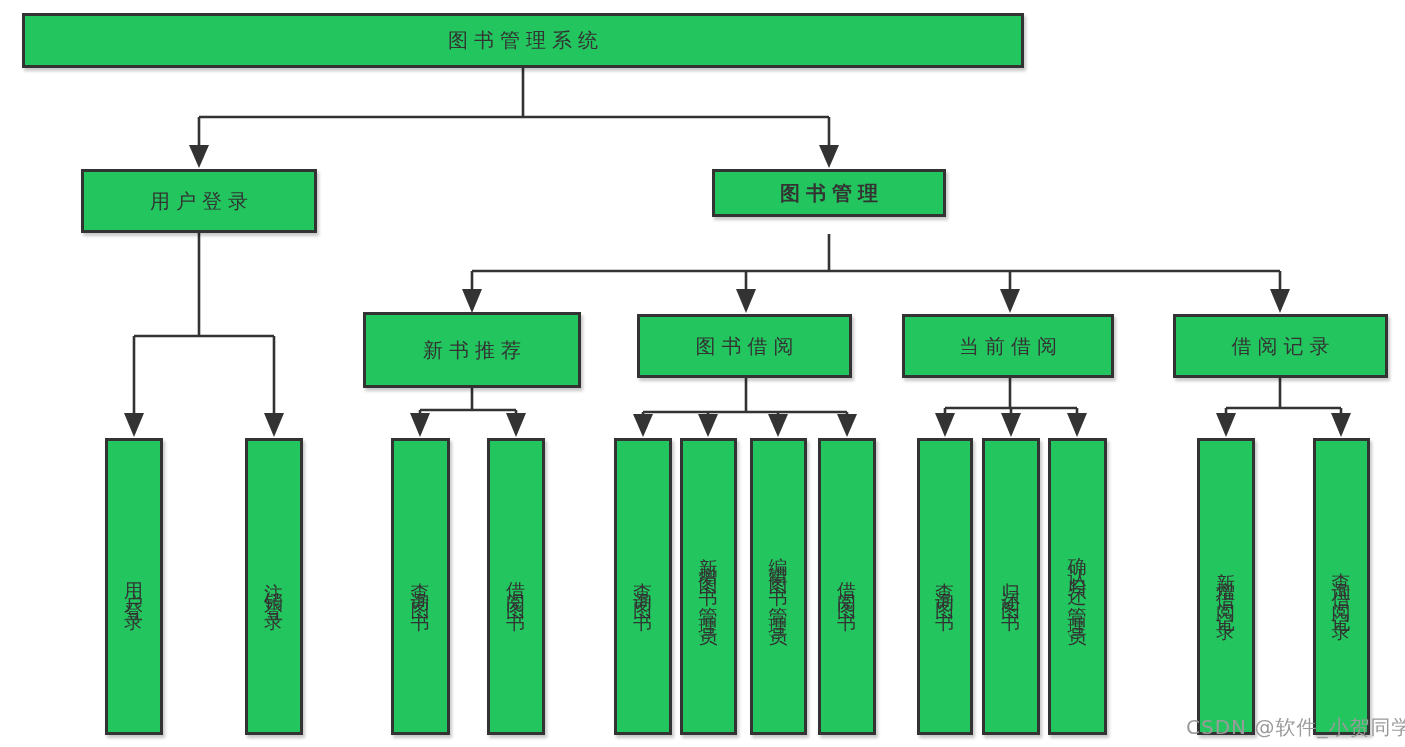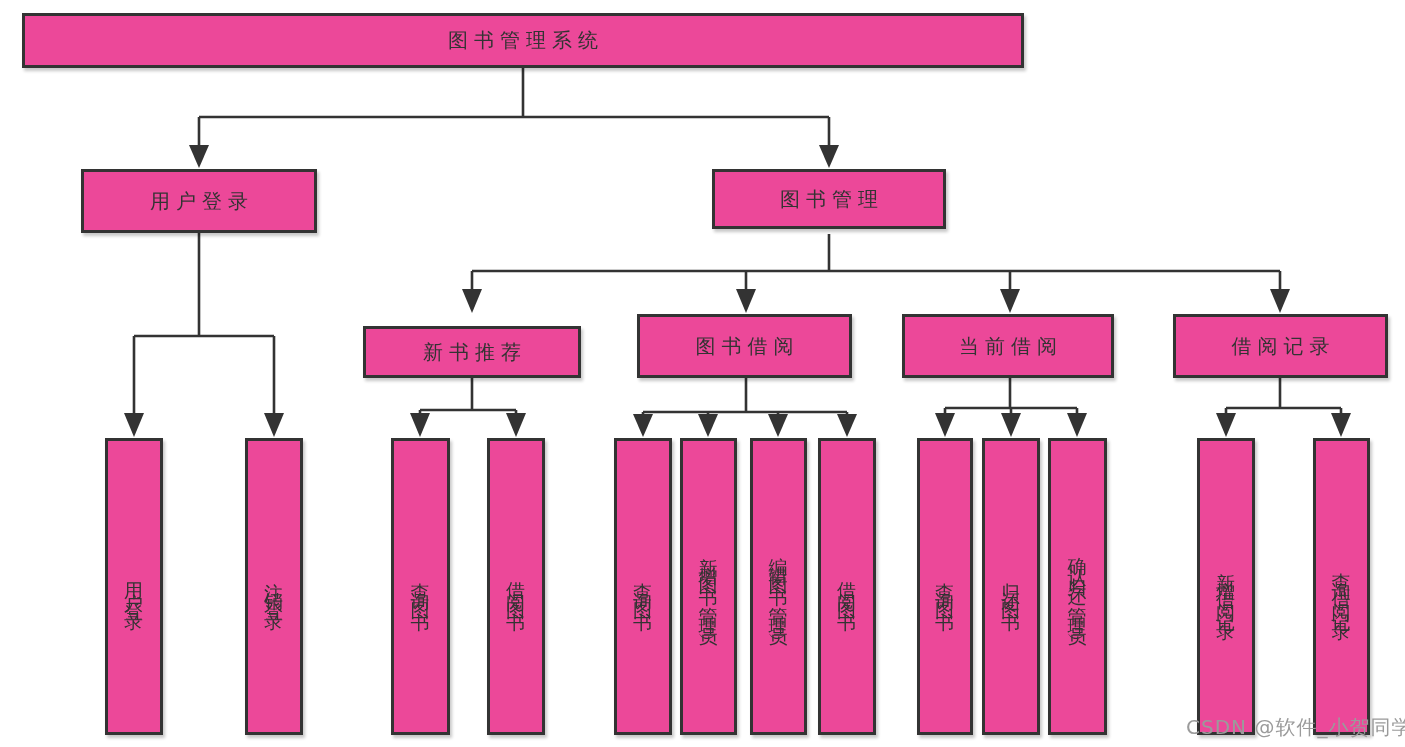"图书管理系统" .node { background: #ec4899 -> #22c55e }
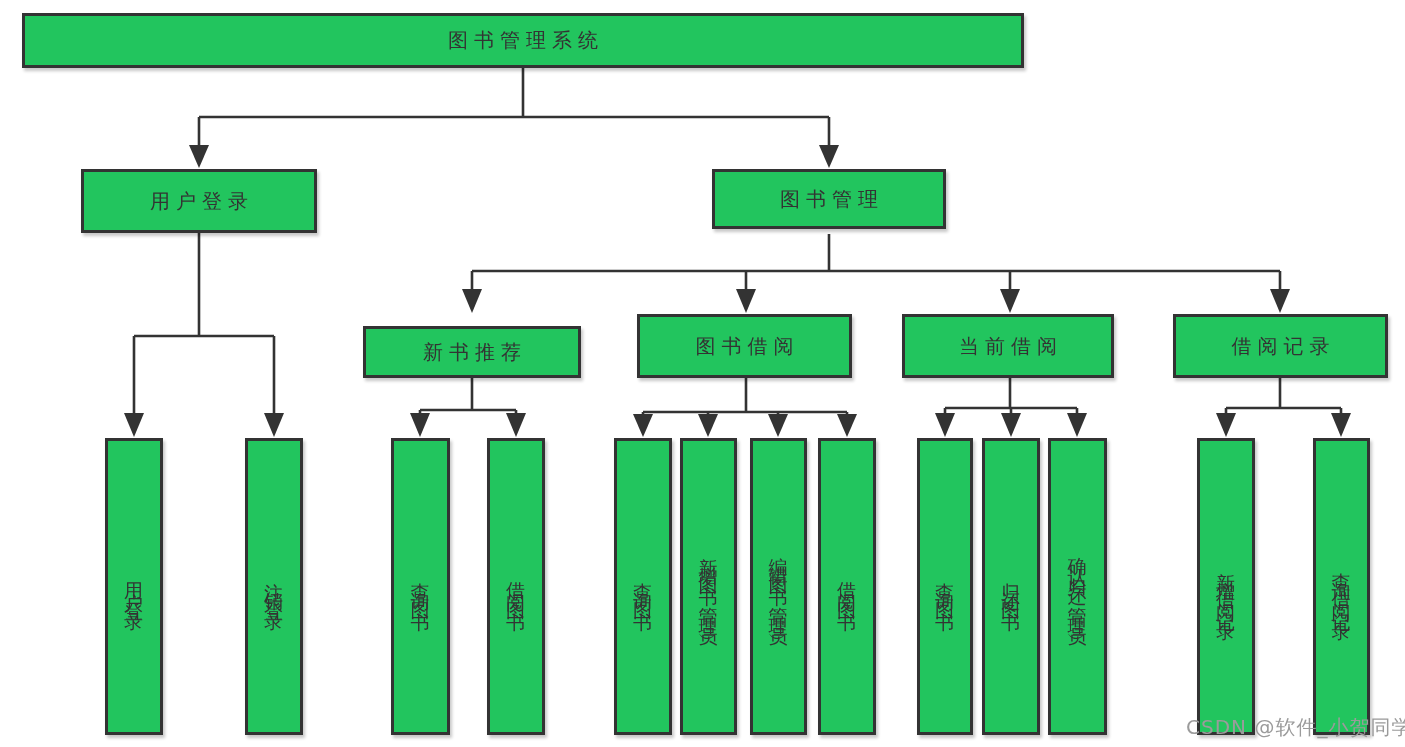"图书管理" div.node { font-weight: none -> bold; height: 60px -> 48px }
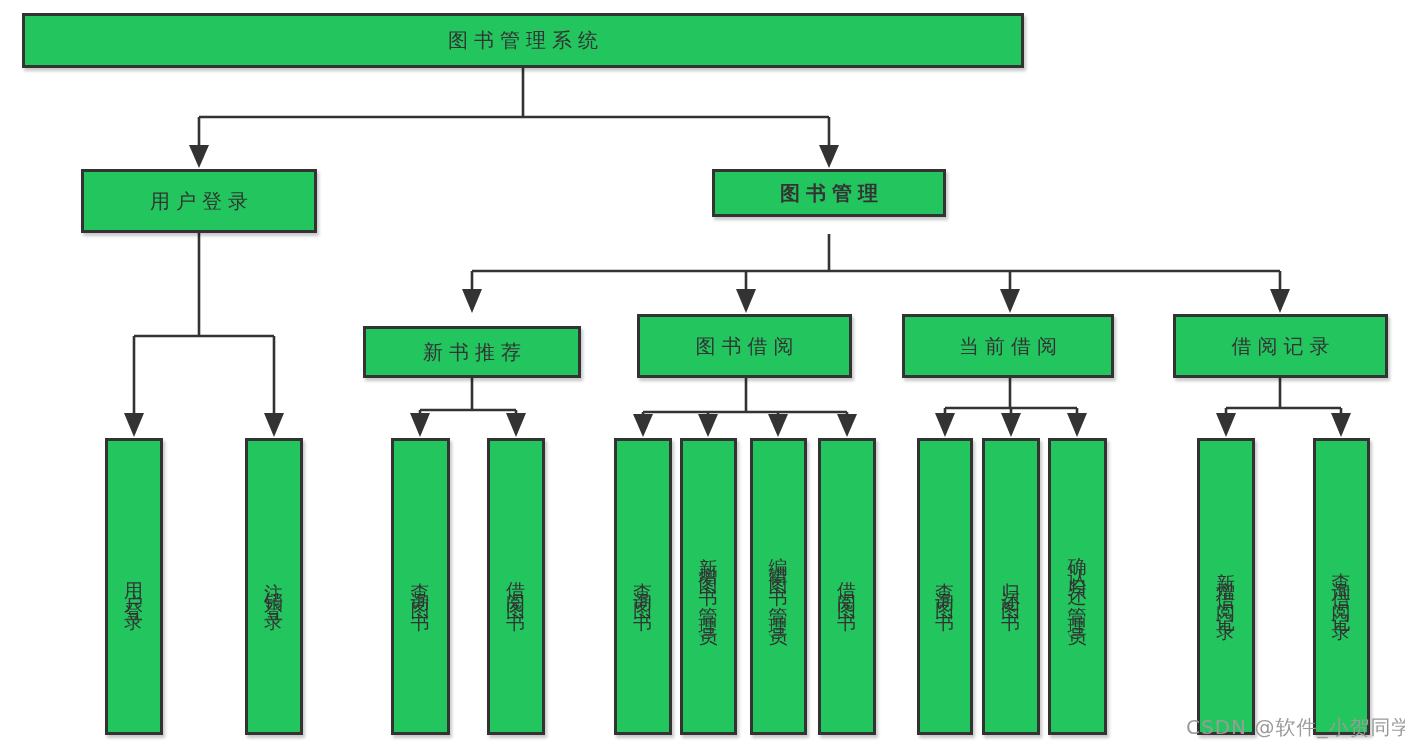"新书推荐" div.node { height: 52px -> 76px; top: 326px -> 312px }
